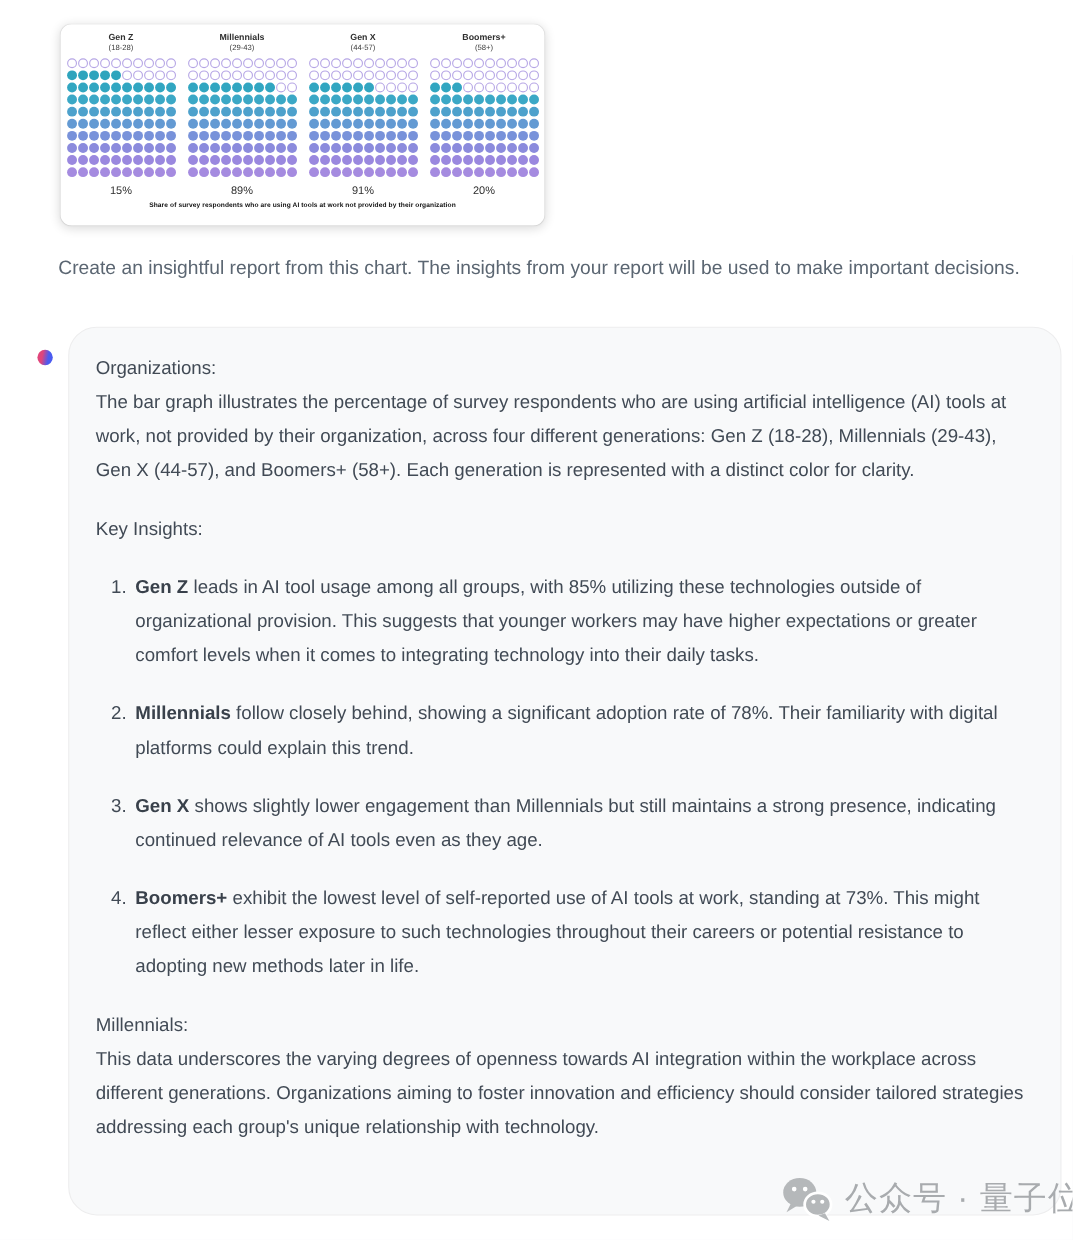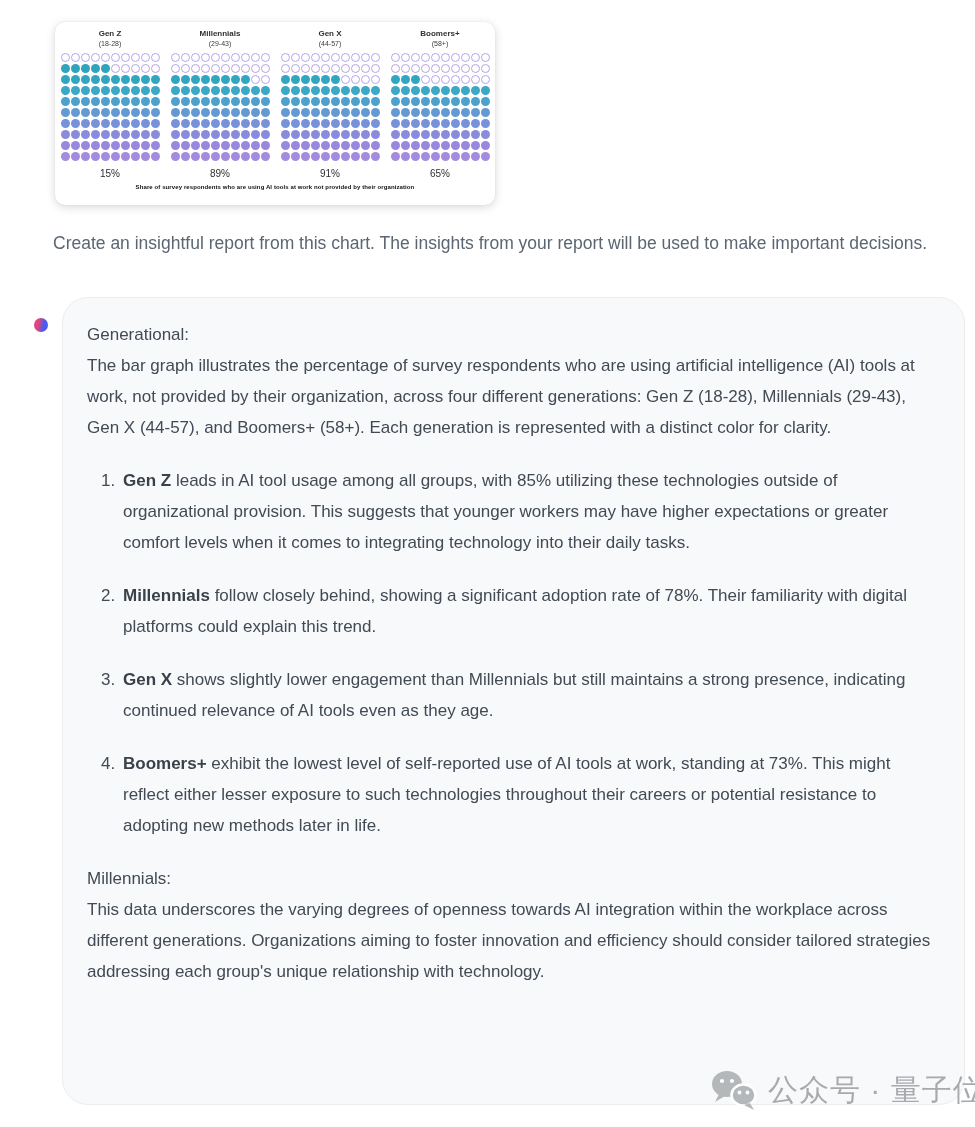"65%" div.waffle-pct { text: 65% -> 20% }
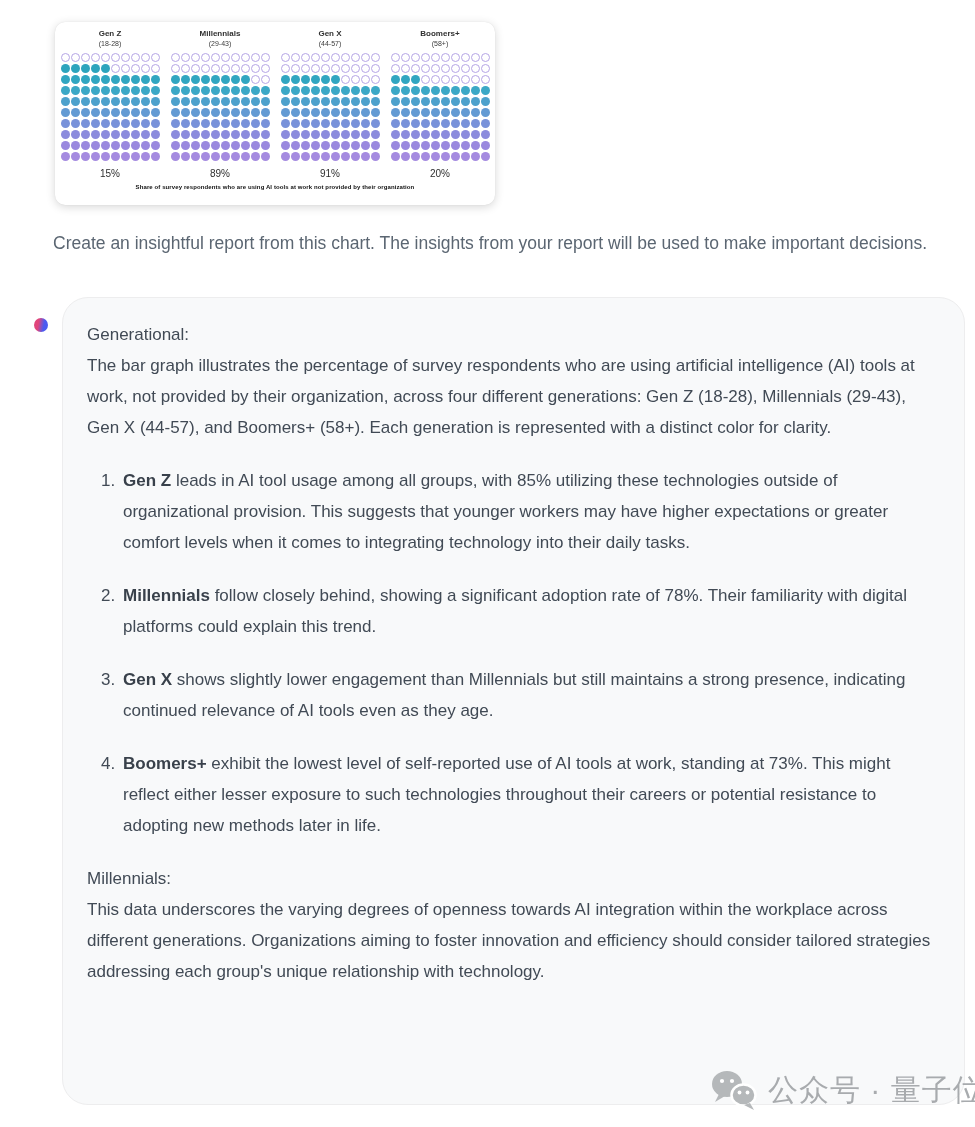"Generational:" span { text: Generational -> Organizations }
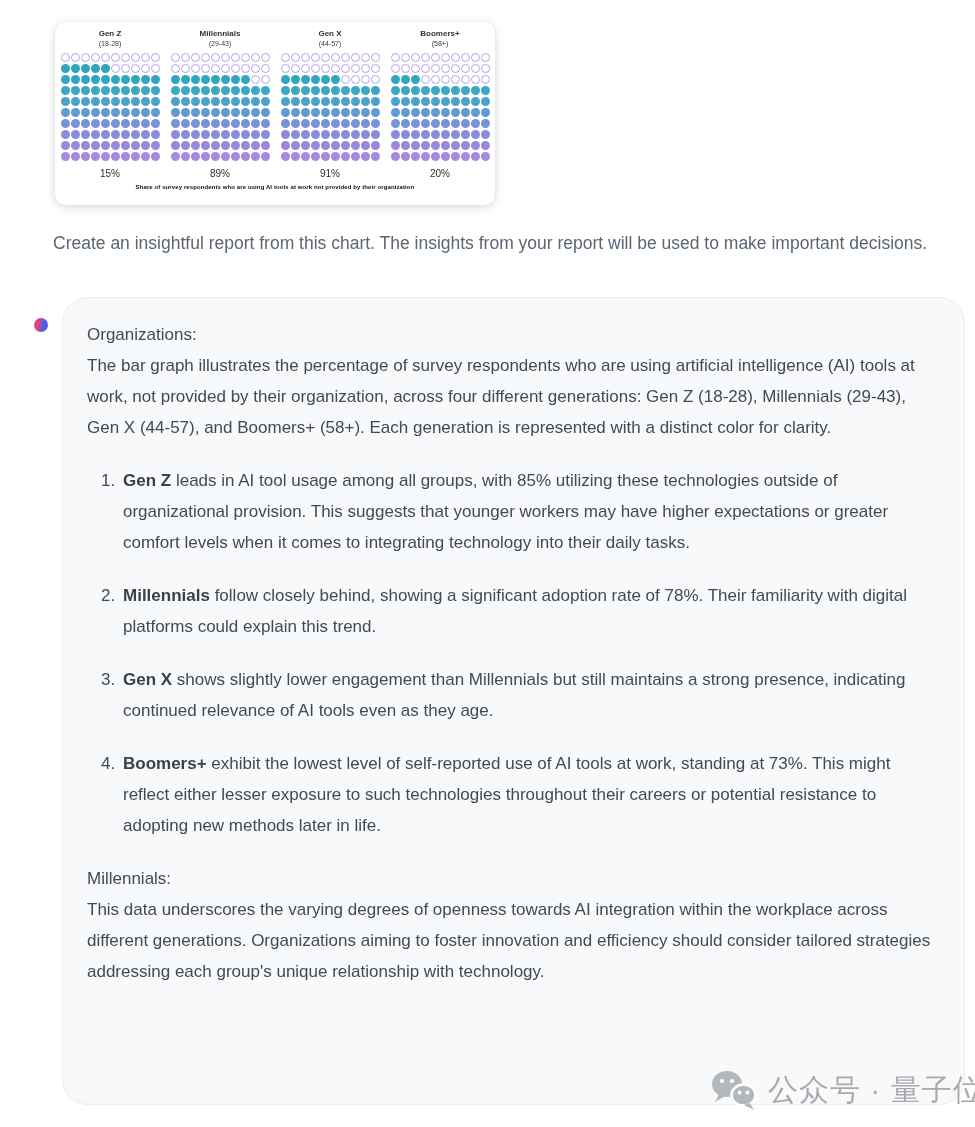"Key Insights:" p.para { html: none -> <p>Key Insights:</p> }
